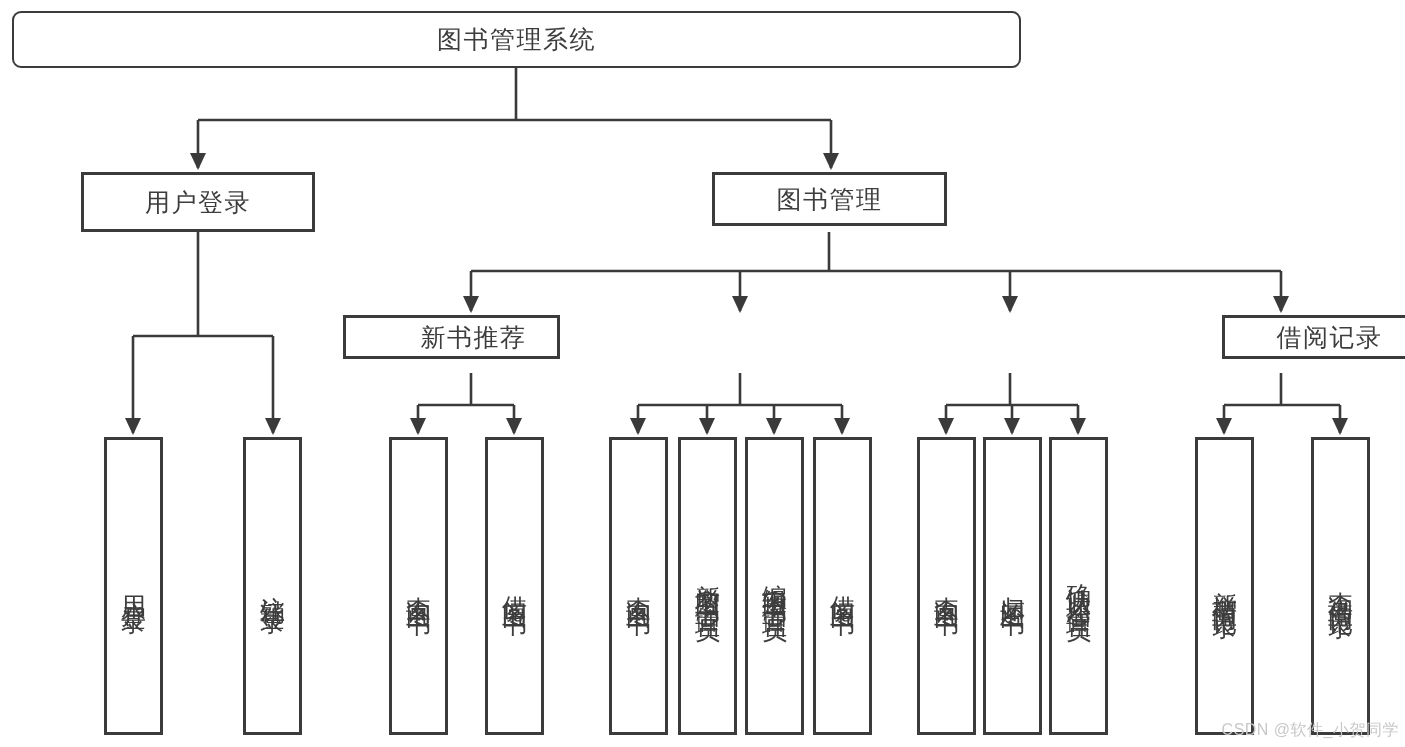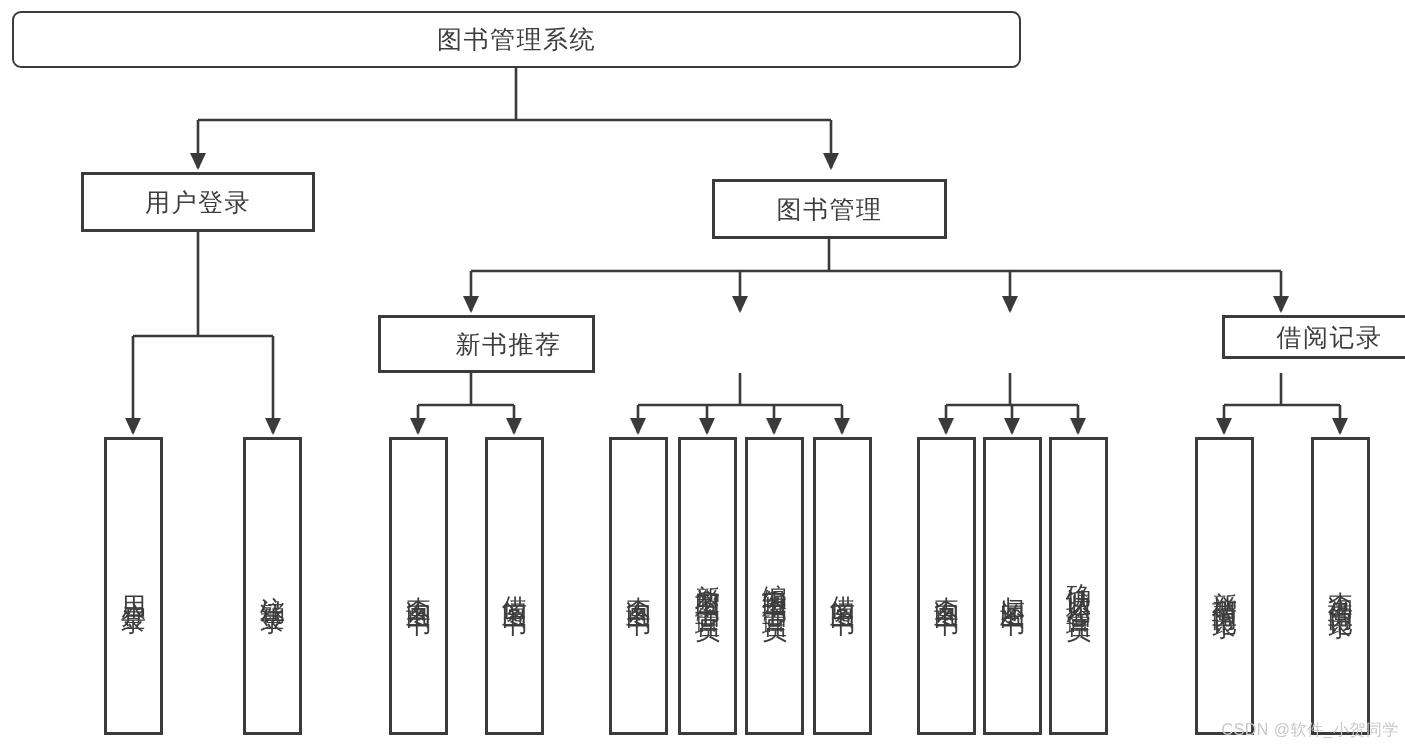"图书管理" div.hbox { height: 60px -> 54px; top: 179px -> 172px }
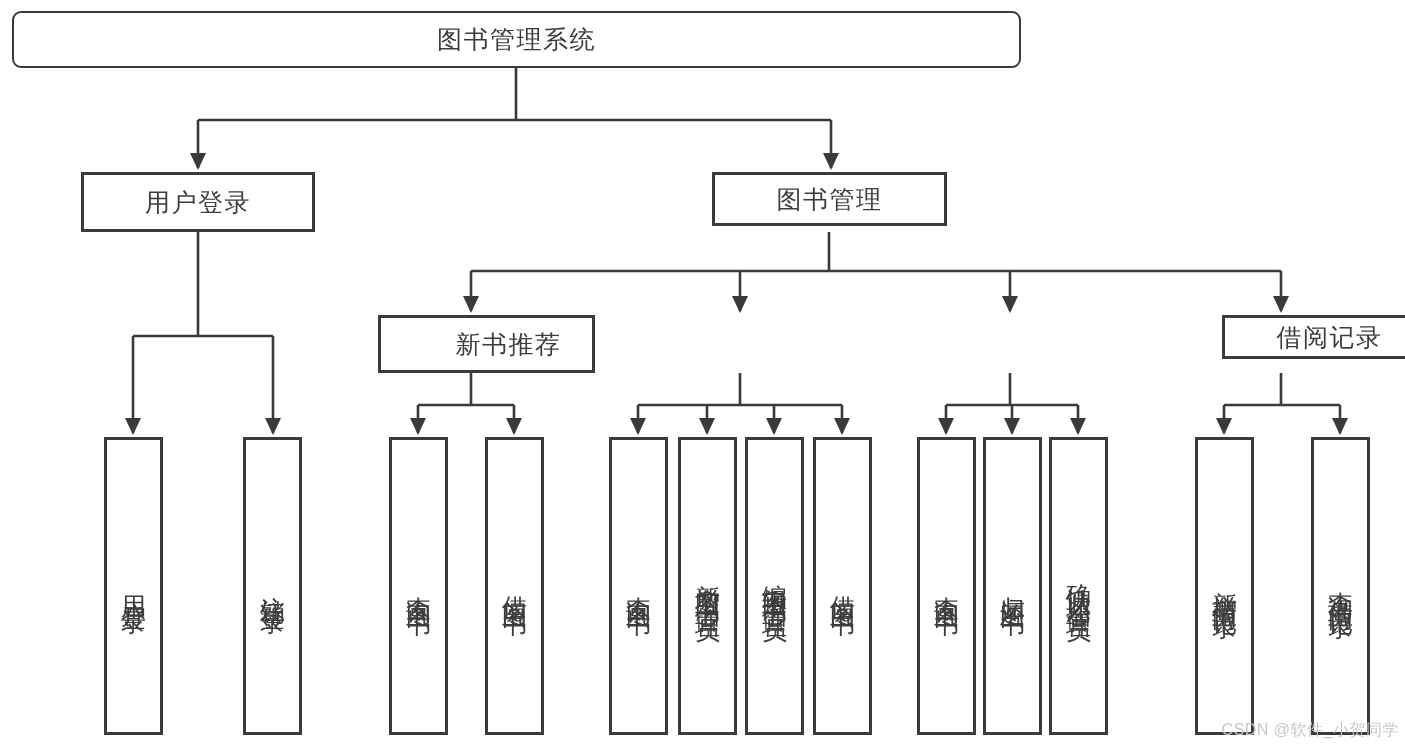"新书推荐" div.hbox { height: 58px -> 44px; left: 378px -> 343px }
